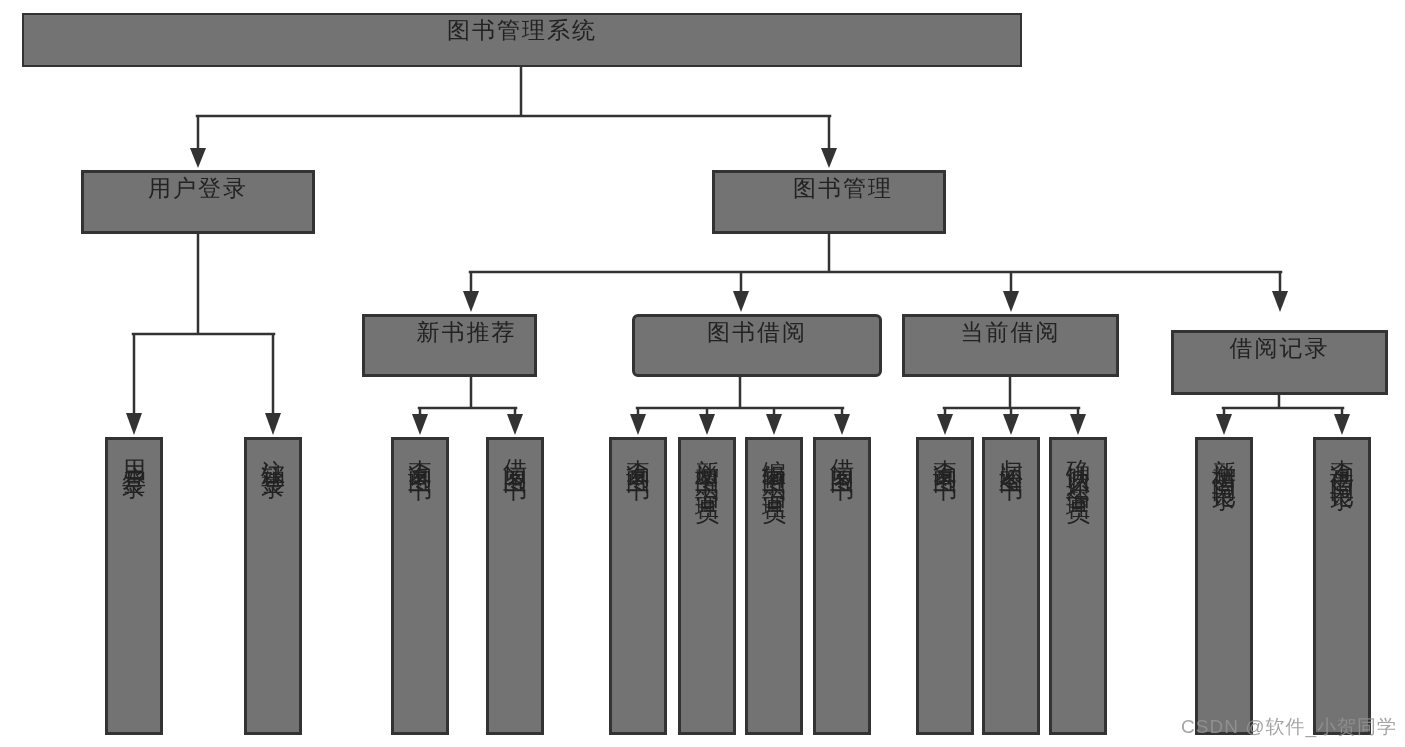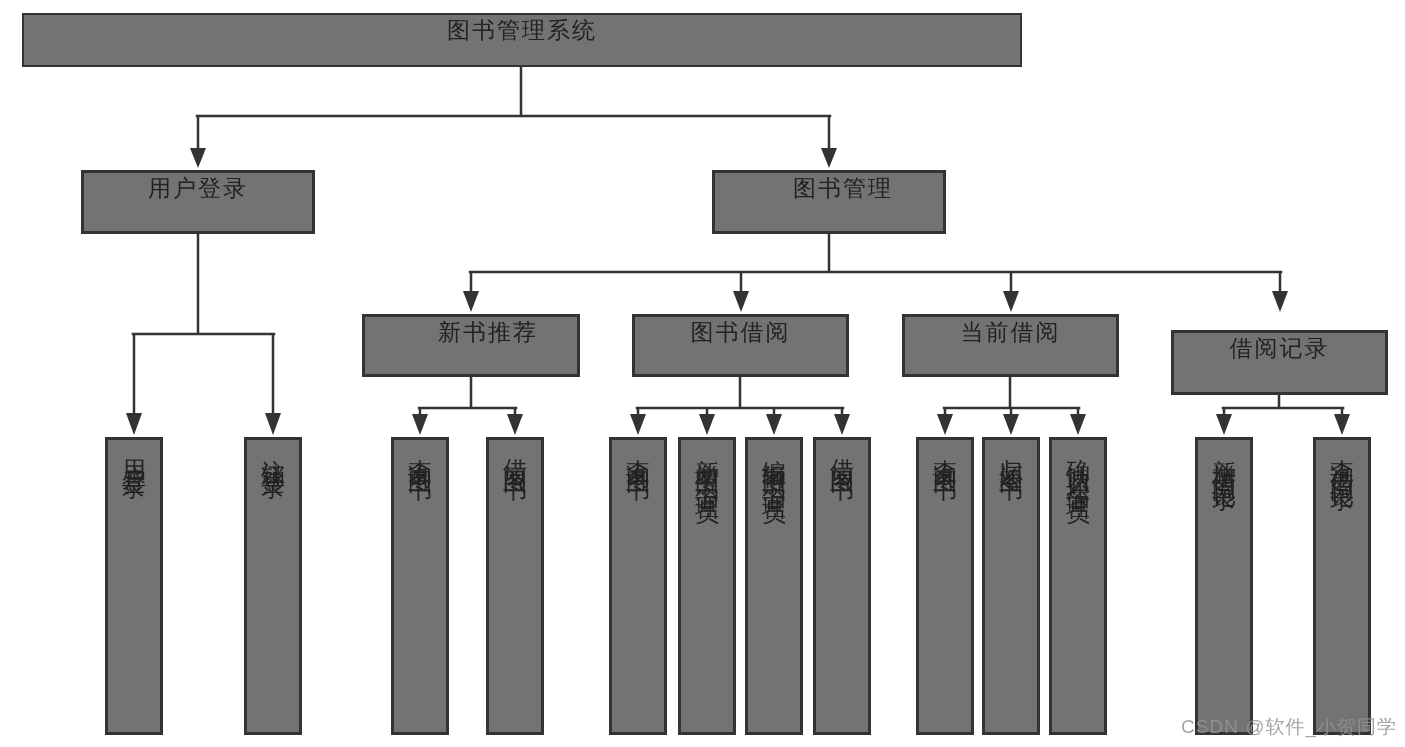"新书推荐" div.box { width: 218px -> 175px }
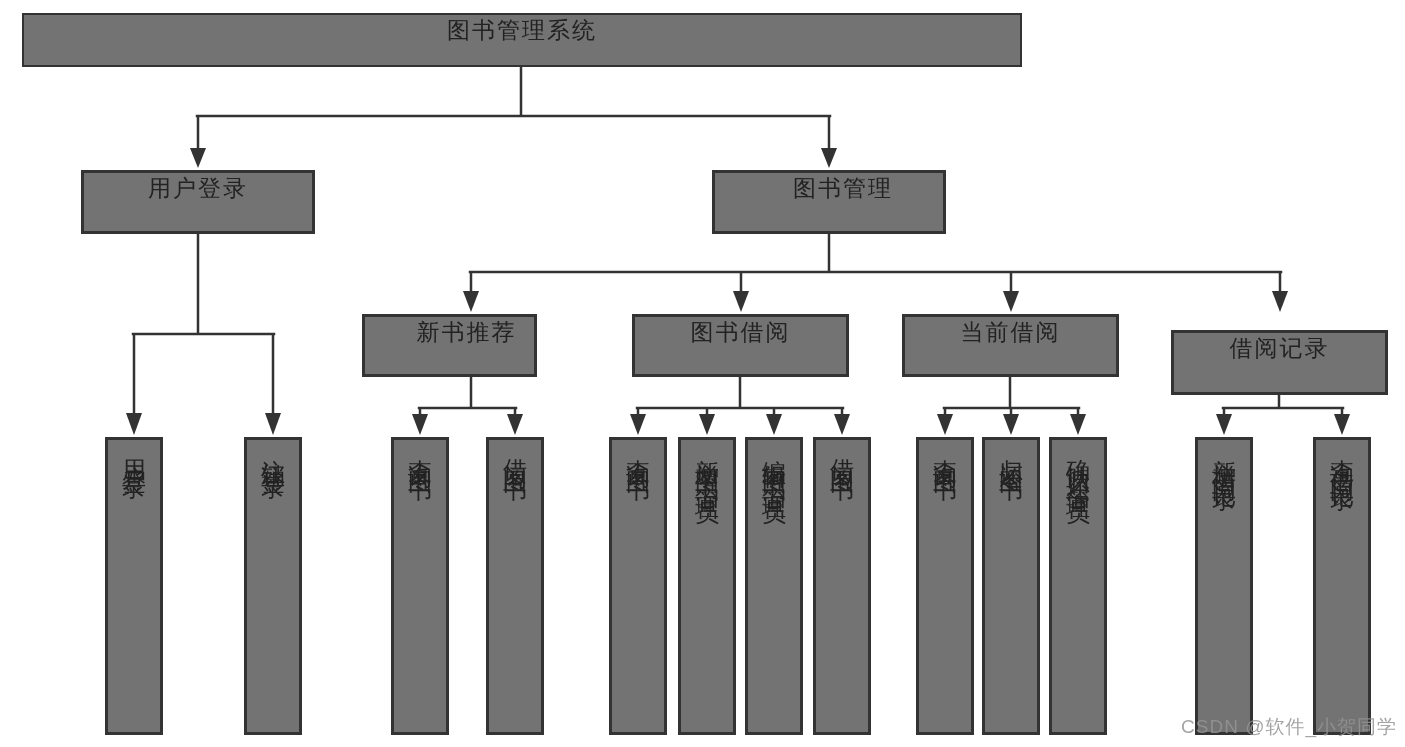"图书借阅" div.box { border-radius: none -> 6px; width: 217px -> 250px }
